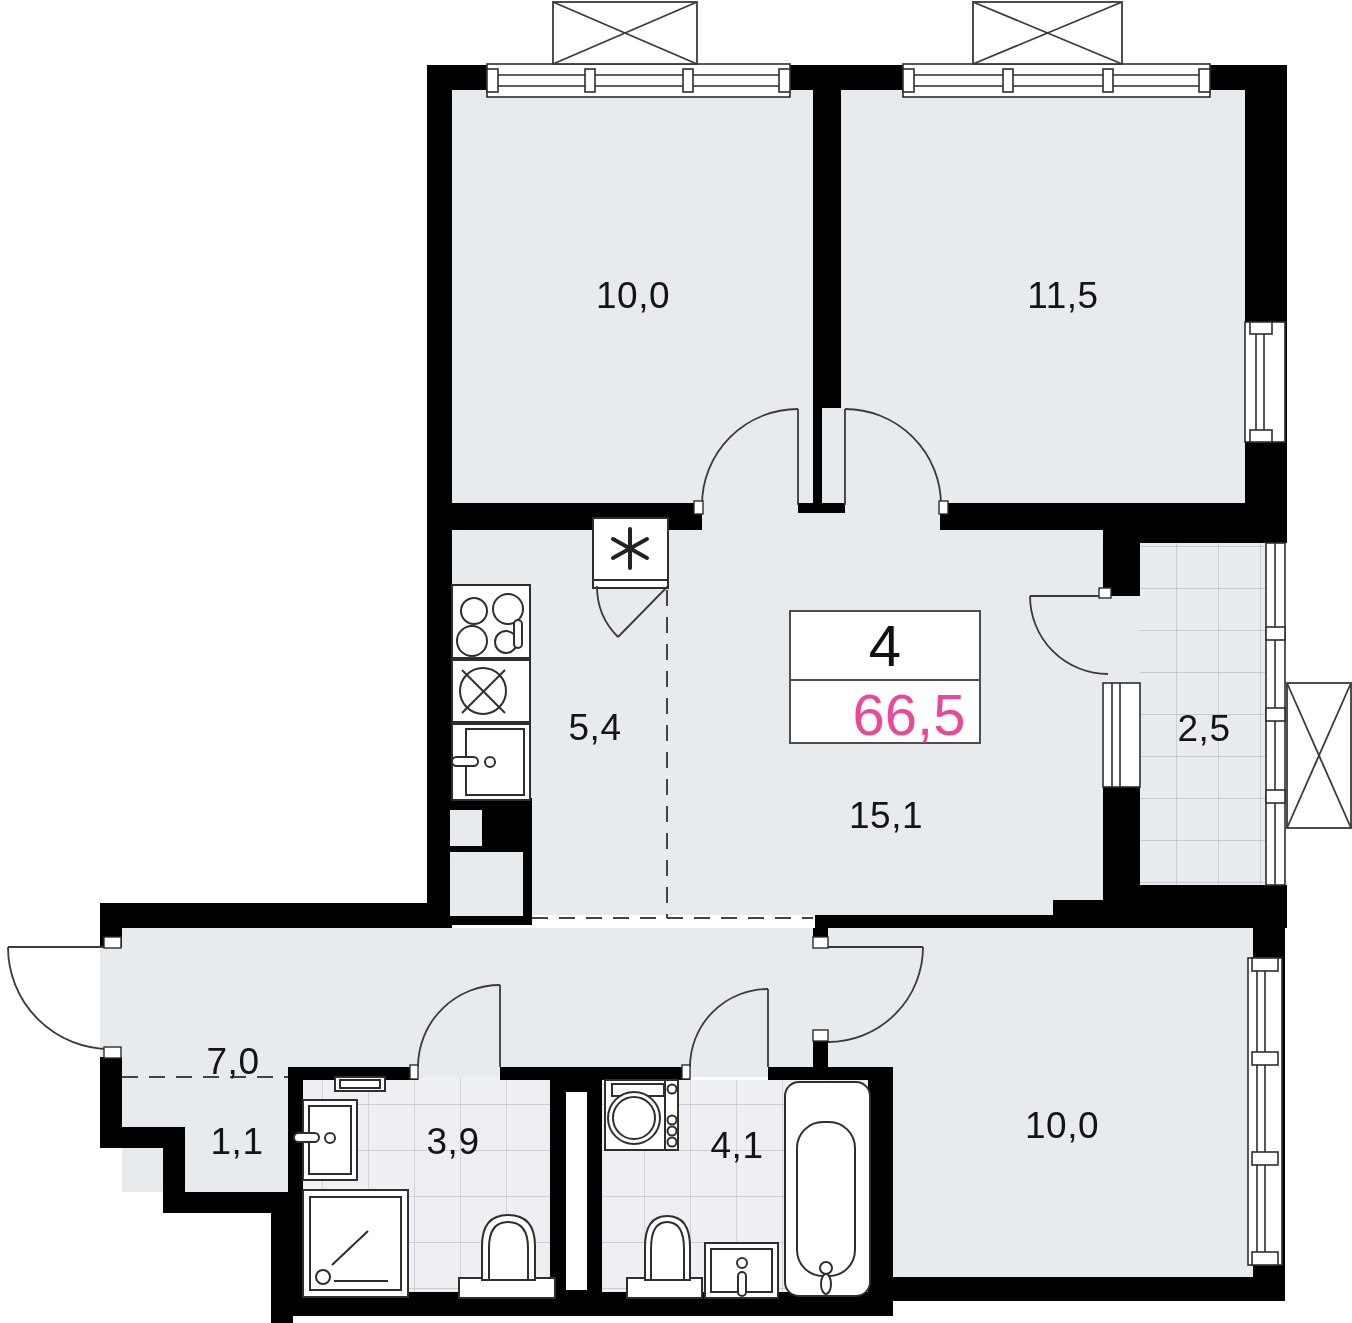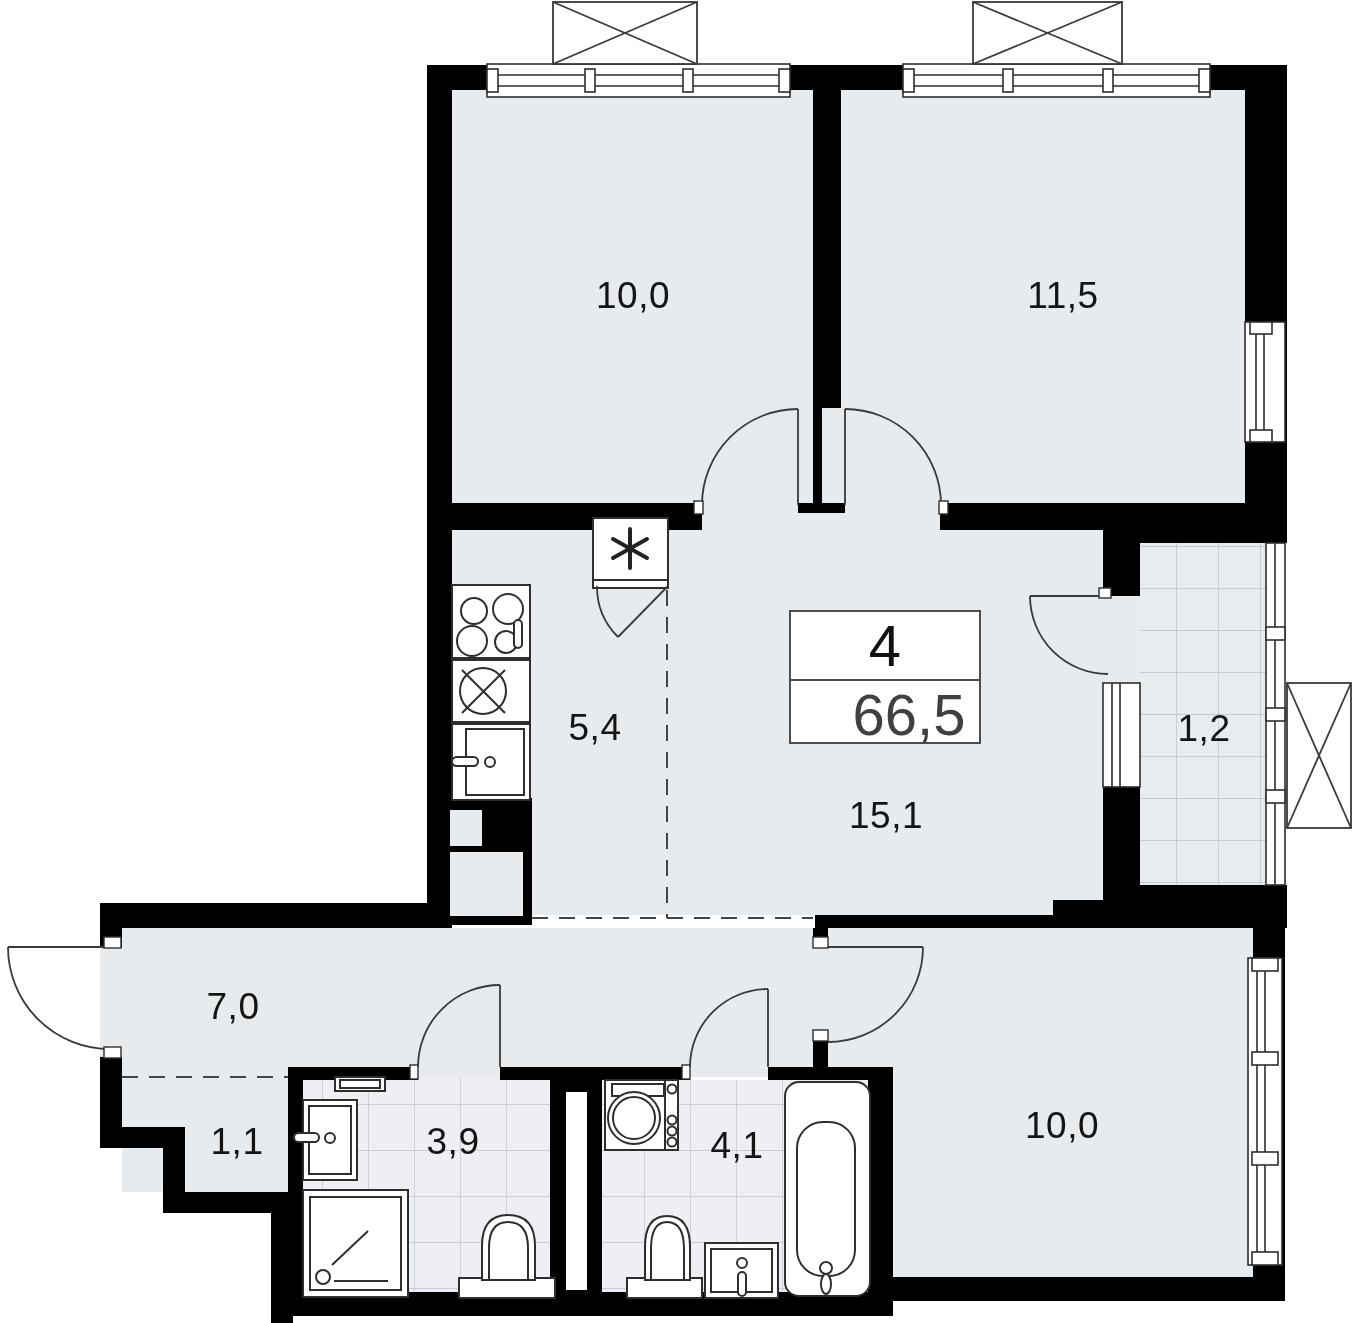"66,5" .info-area { color: #404040 -> #ec4899 }
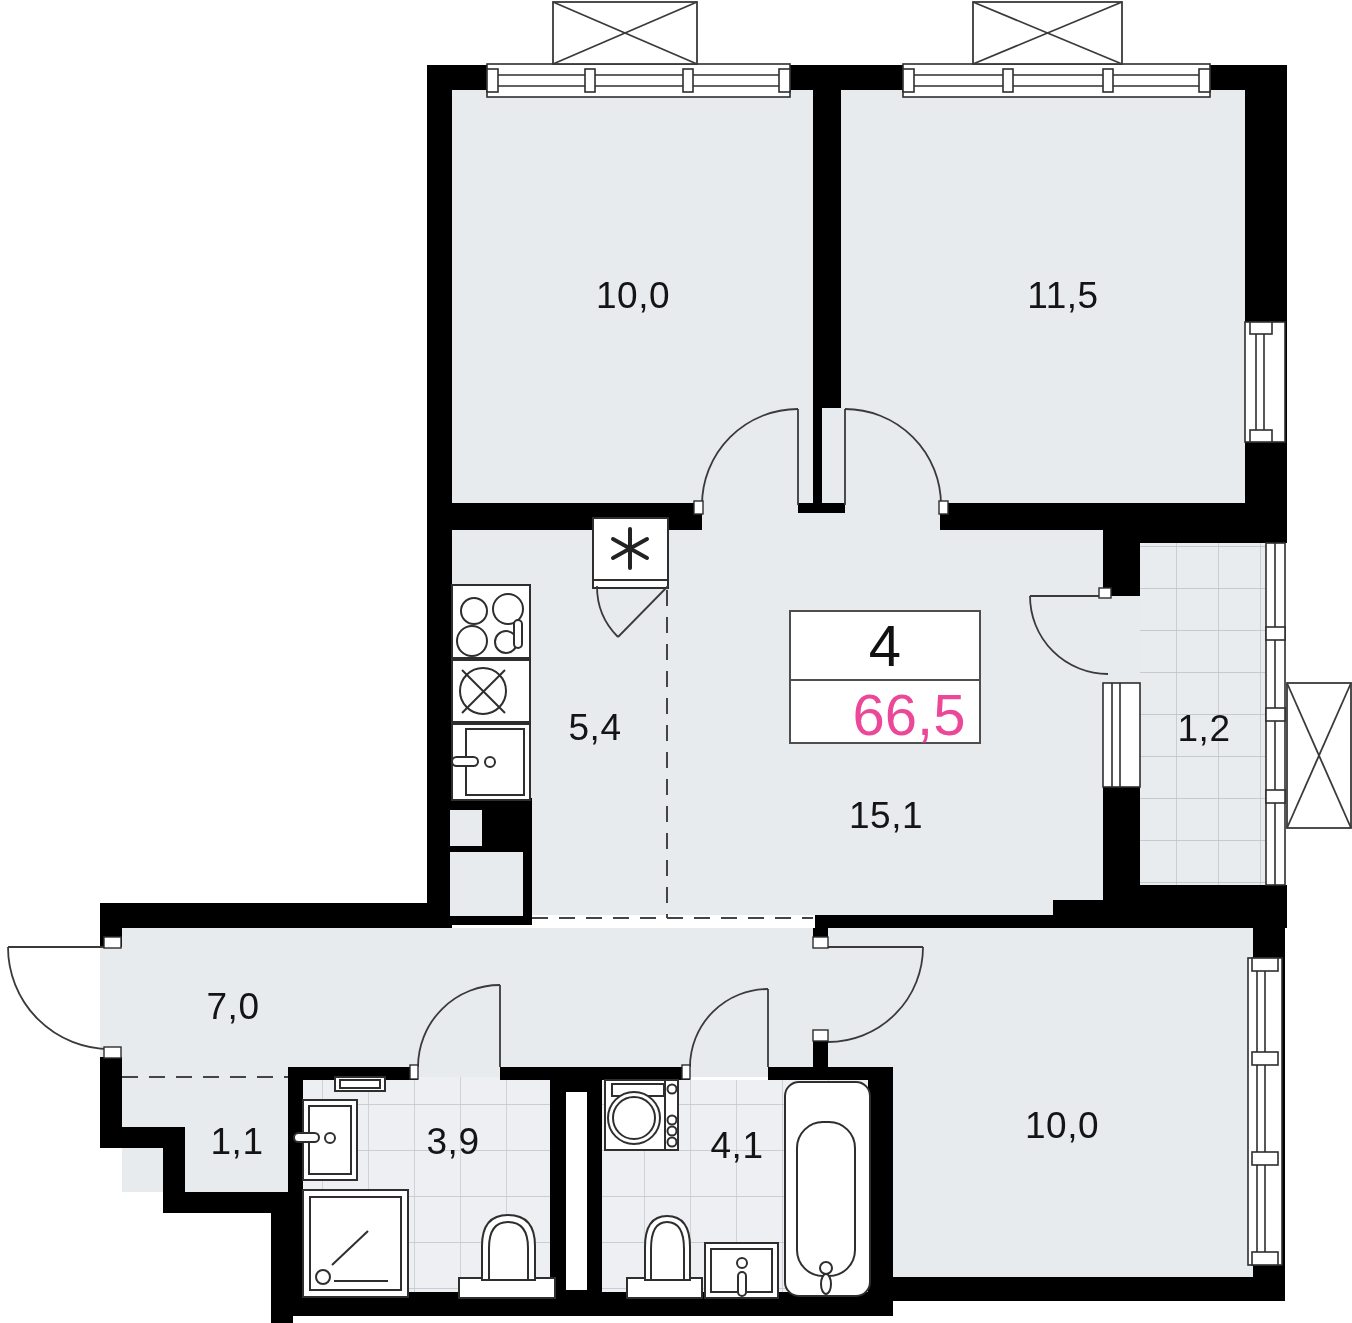"1,2" div.room-label { text: 1,2 -> 2,5 }
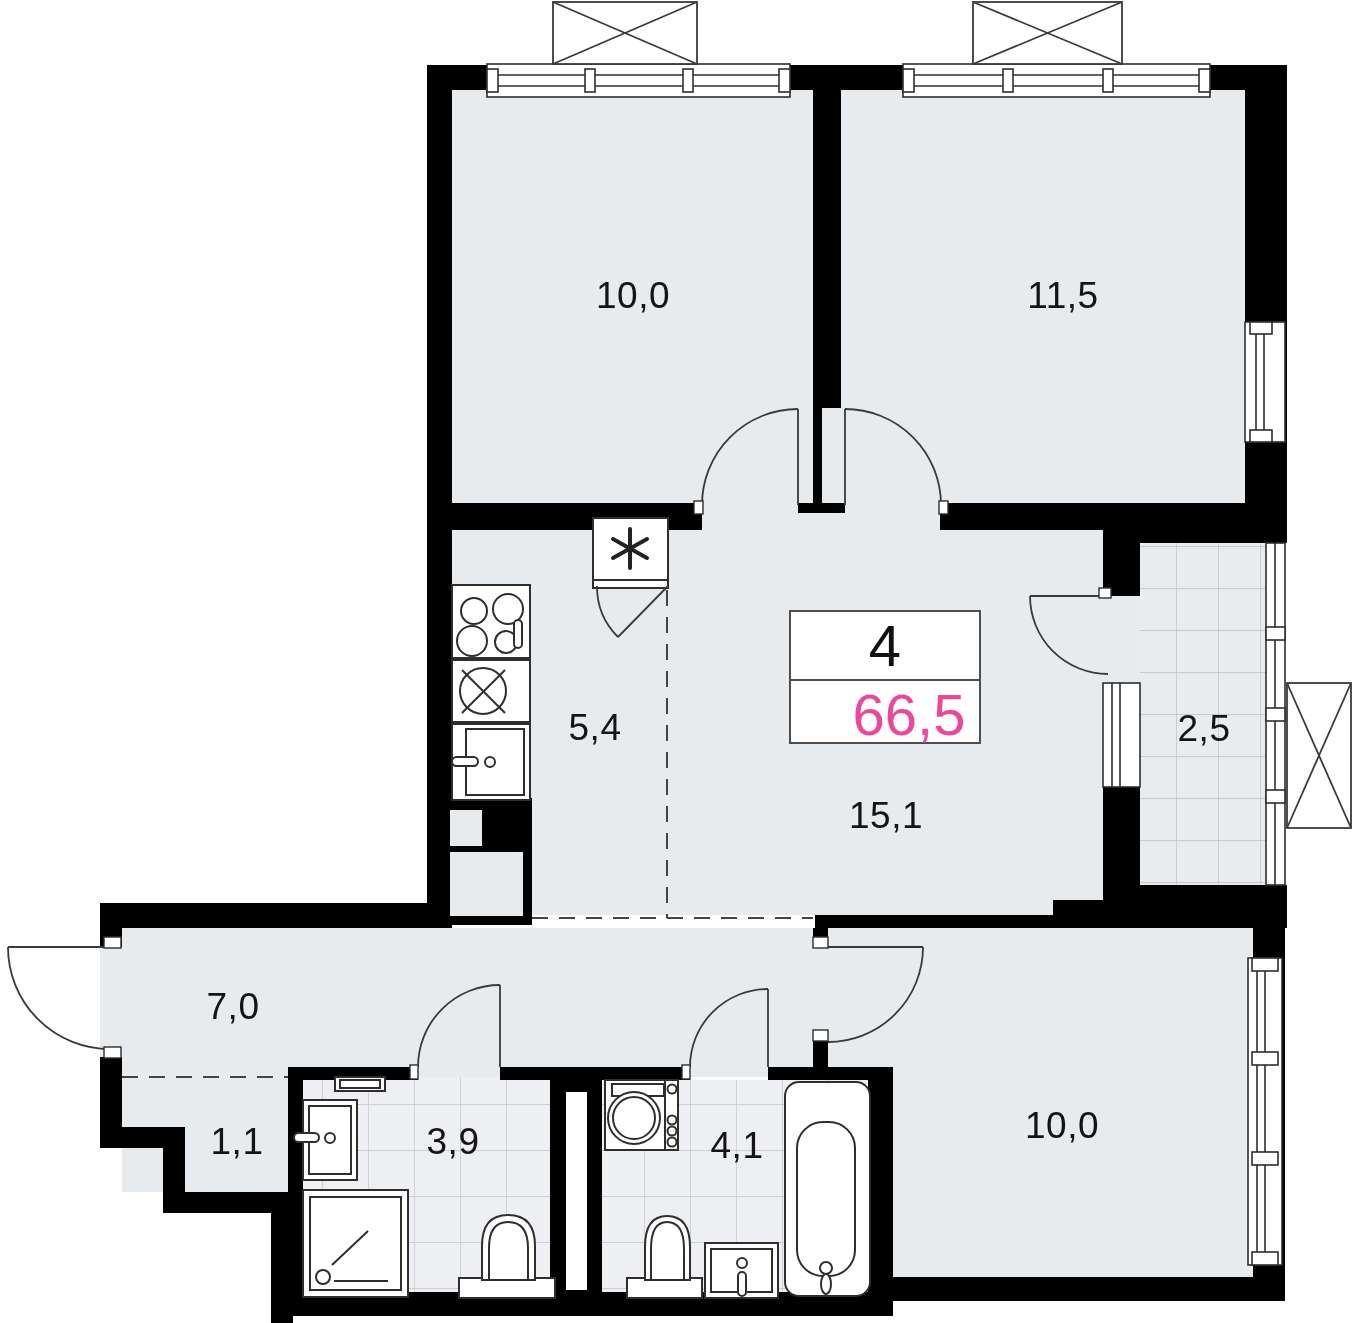"7,0" div.room-label { top: 1007px -> 1062px }
